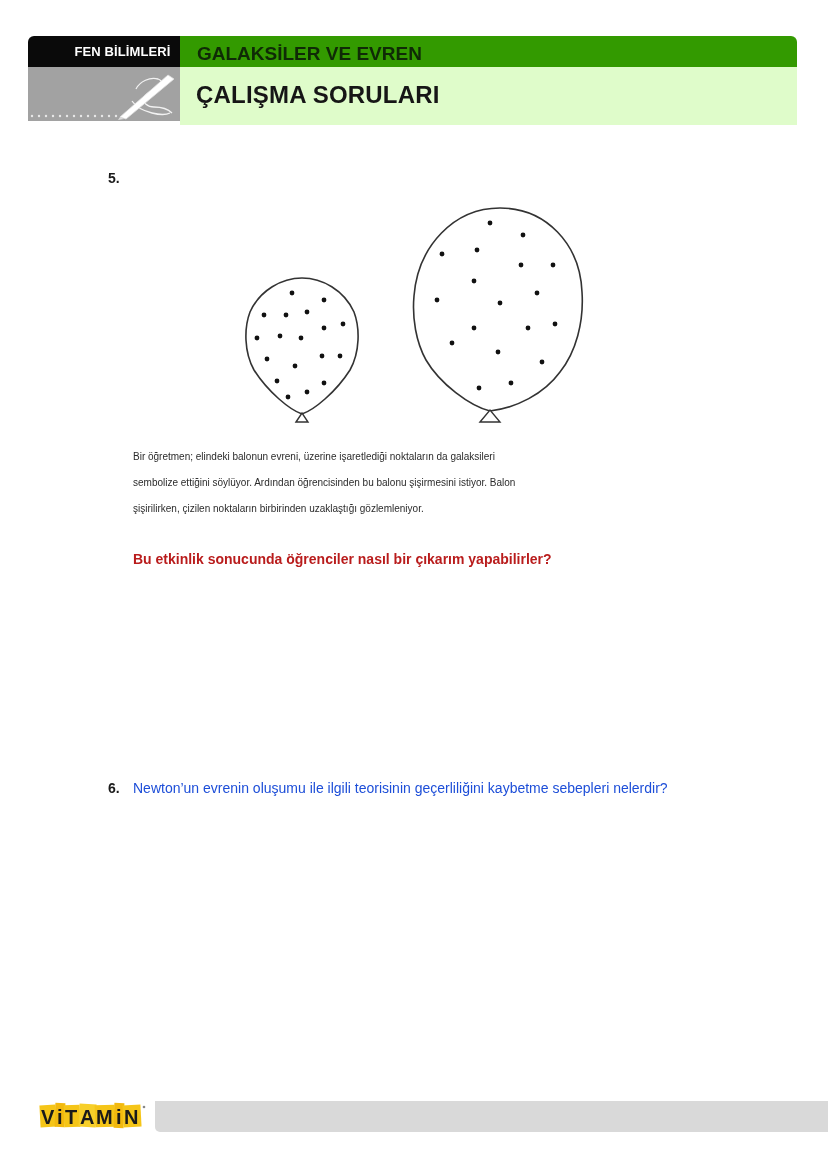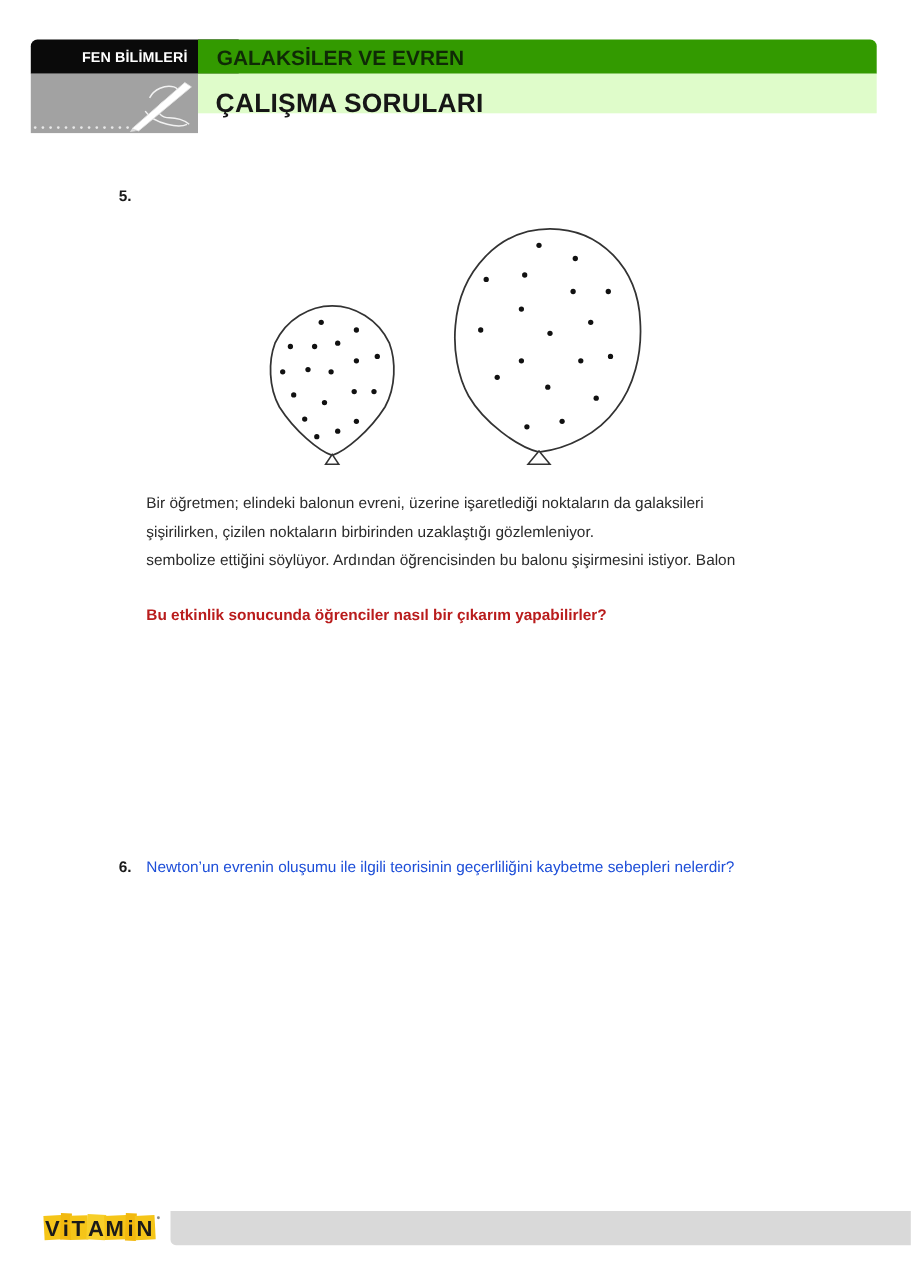"ÇALIŞMA SORULARI" .hdr-light { height: 36px -> 58px }
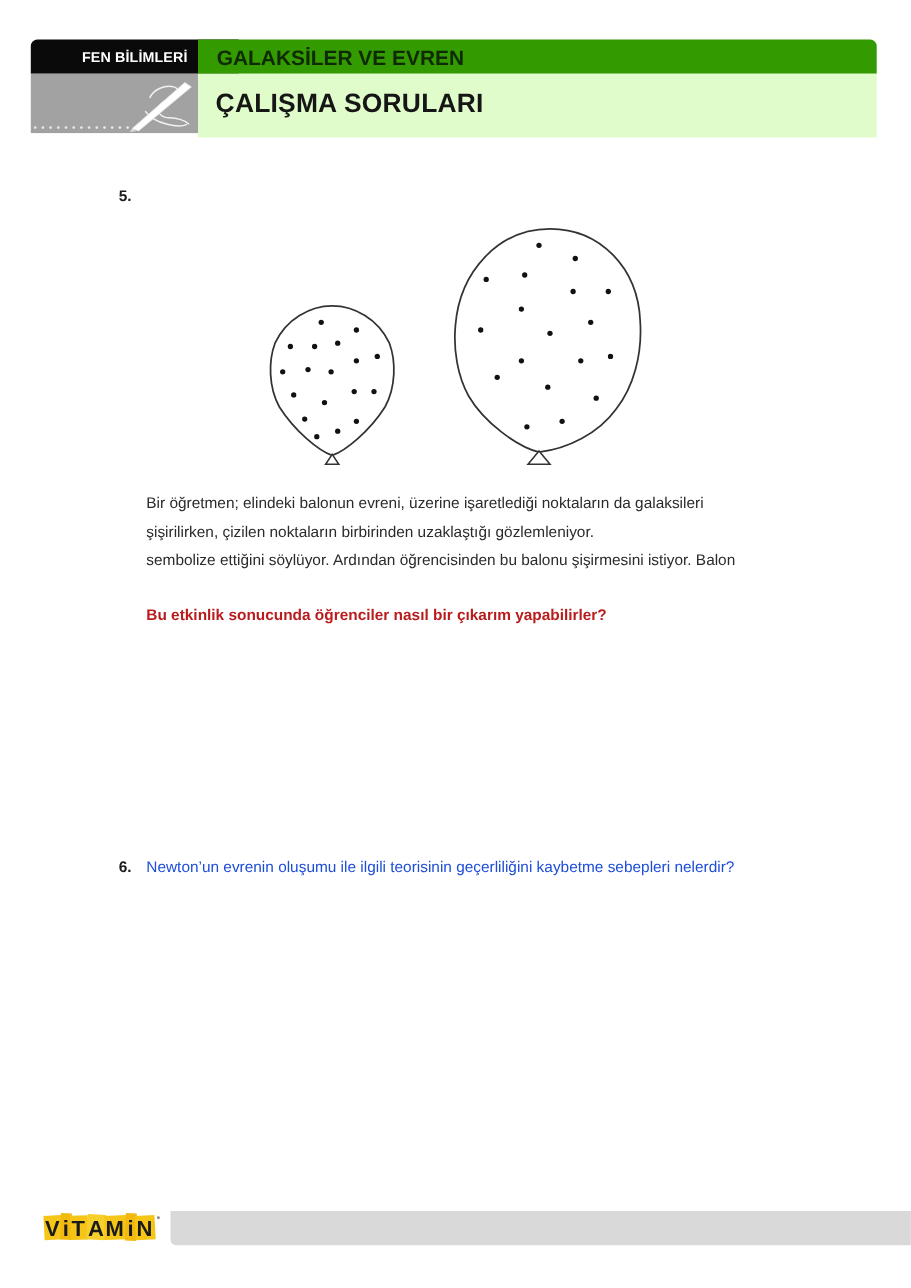"Bir öğretmen; elindeki balonun evreni," .para { font-size: 14px -> 10px }
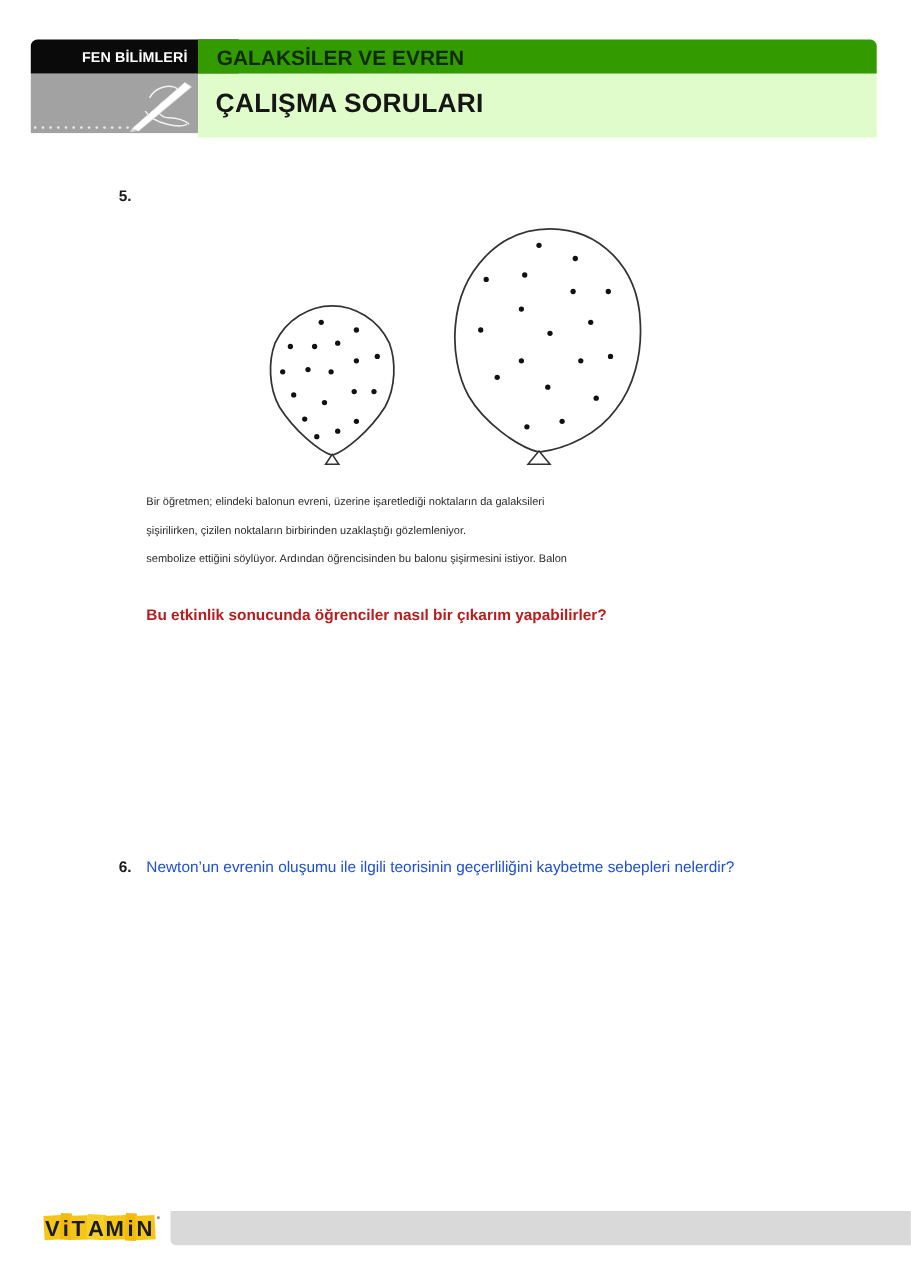"şişirilirken, çizilen noktaların" p { order: before "sembolize ettiğini söylüyor. Ardından" -> after "sembolize ettiğini söylüyor. Ardından" }
